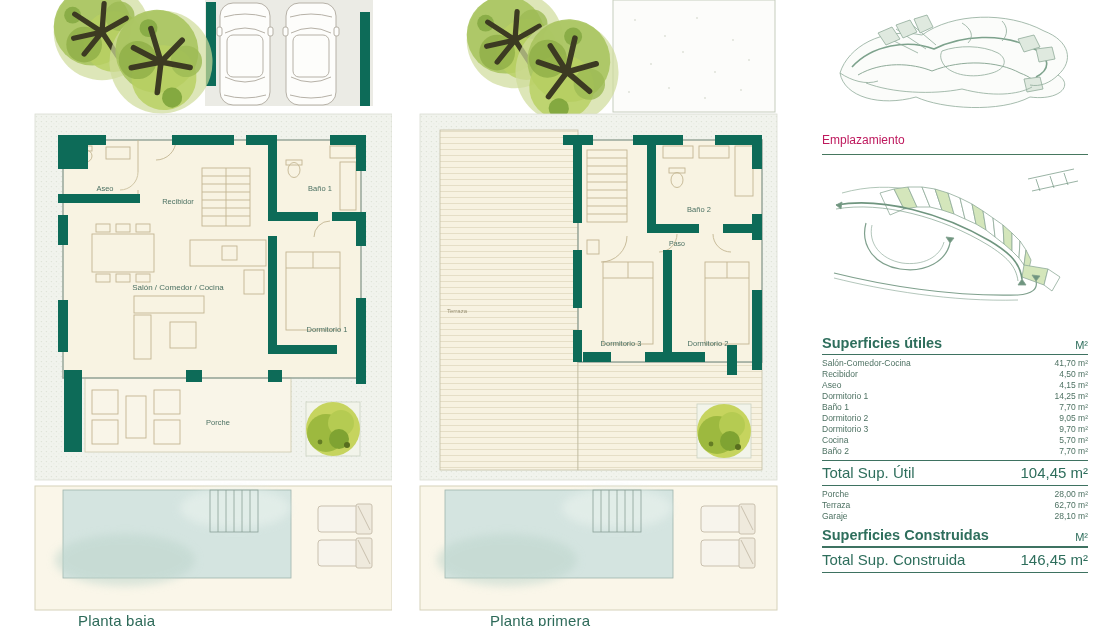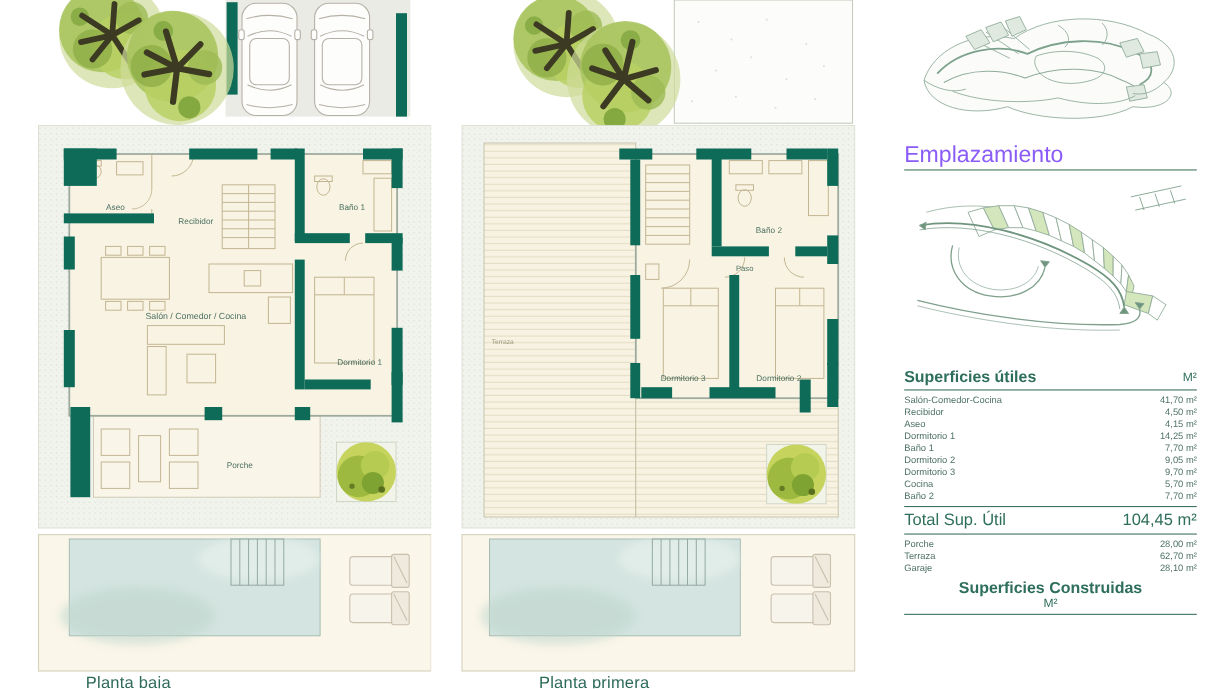"Emplazamiento" .emp-title { color: #8b5cf6 -> #be185d; font-size: 21px -> 12px }
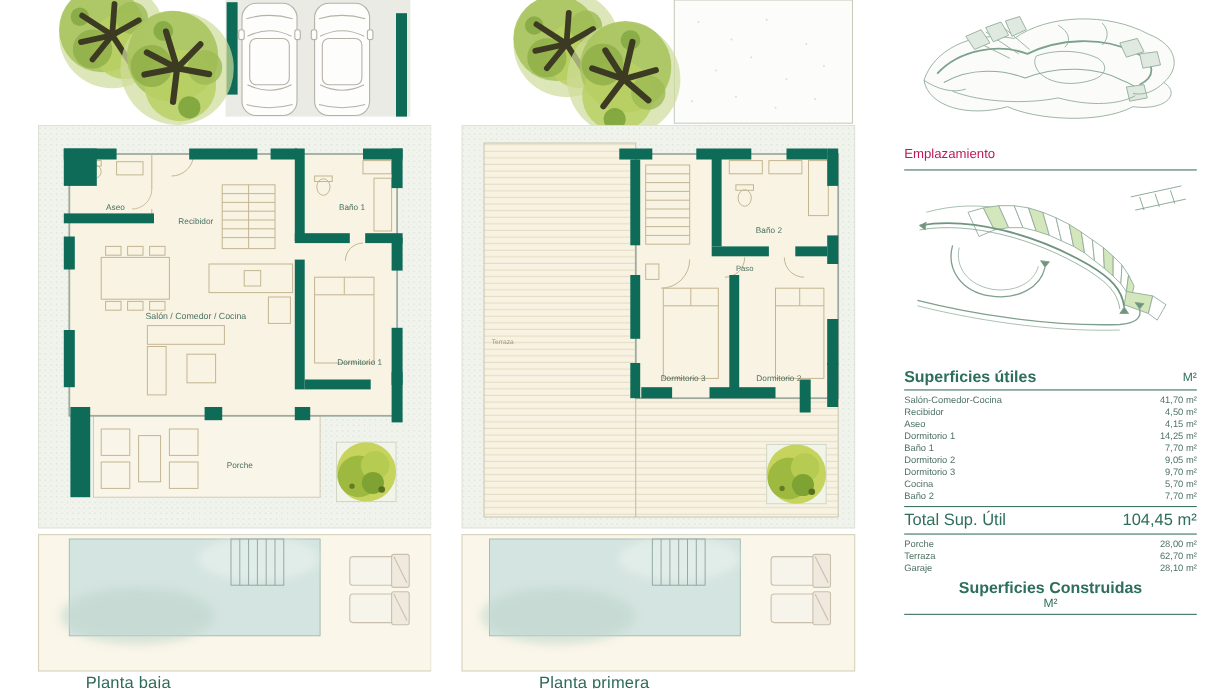"Superficies útiles" .sect-head { align-items: center -> flex-end }
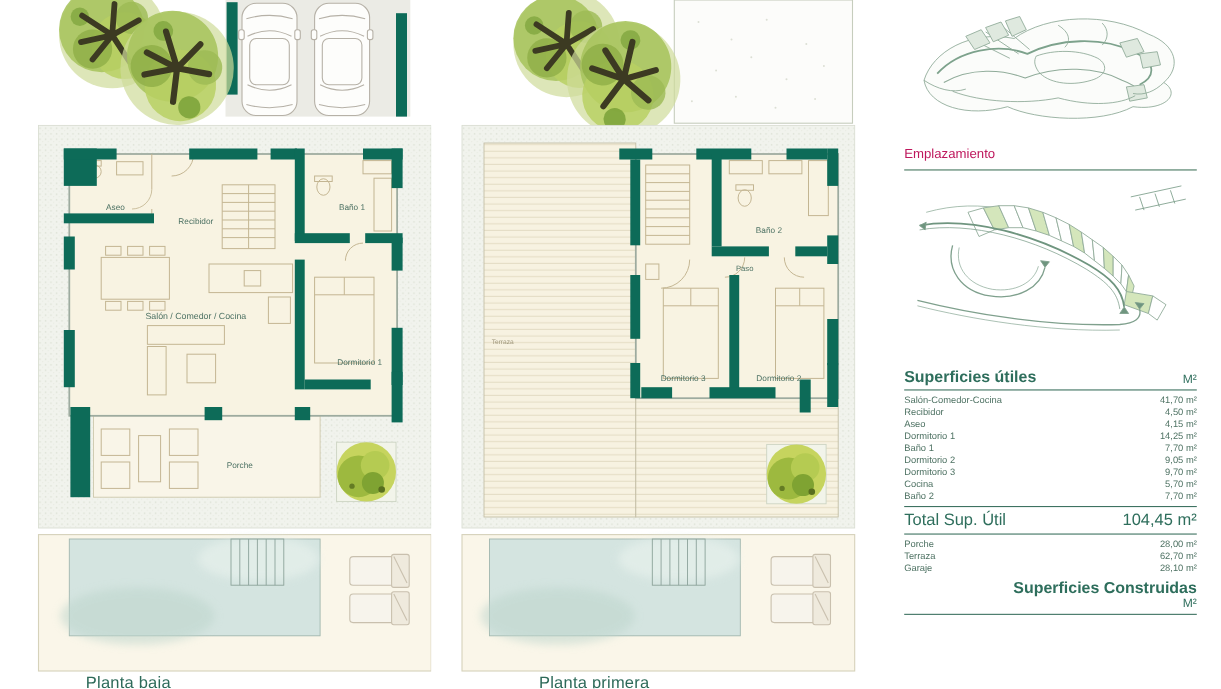"Superficies Construidas" .sect-head.second { flex-direction: column -> none }
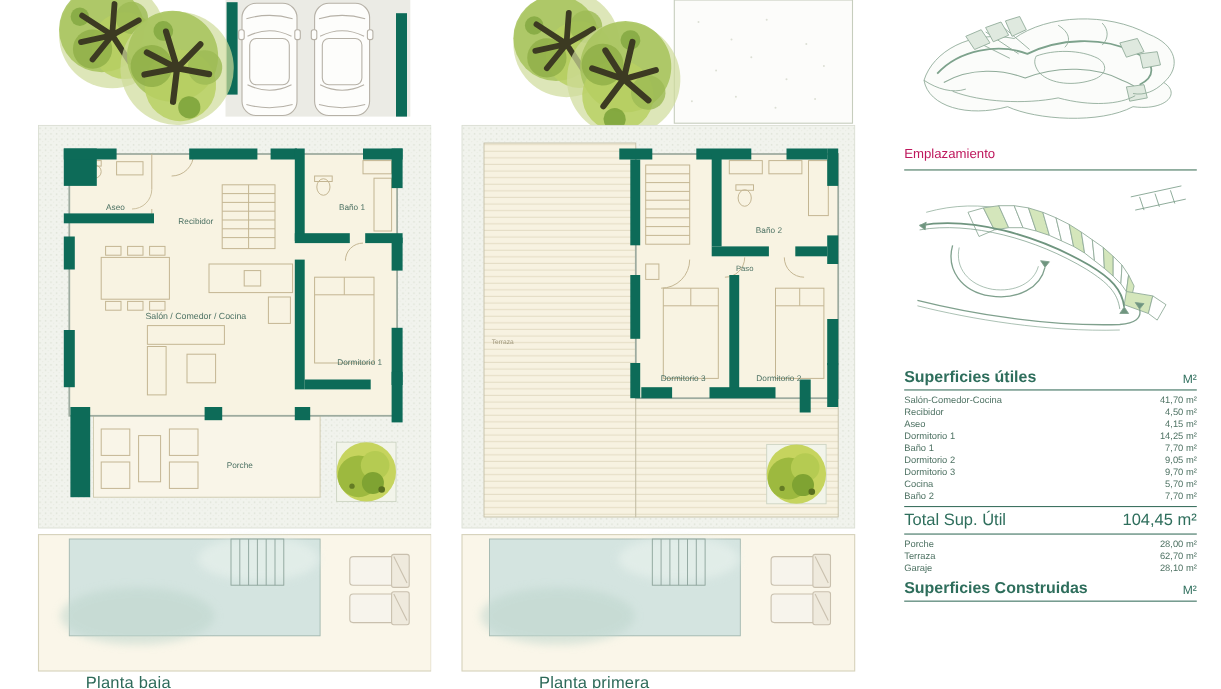"Total Sup. Construida" div.total-row { html: none -> <div> <span>Total Sup. Construida</span> <span>146,45 m²</span> </div> }
